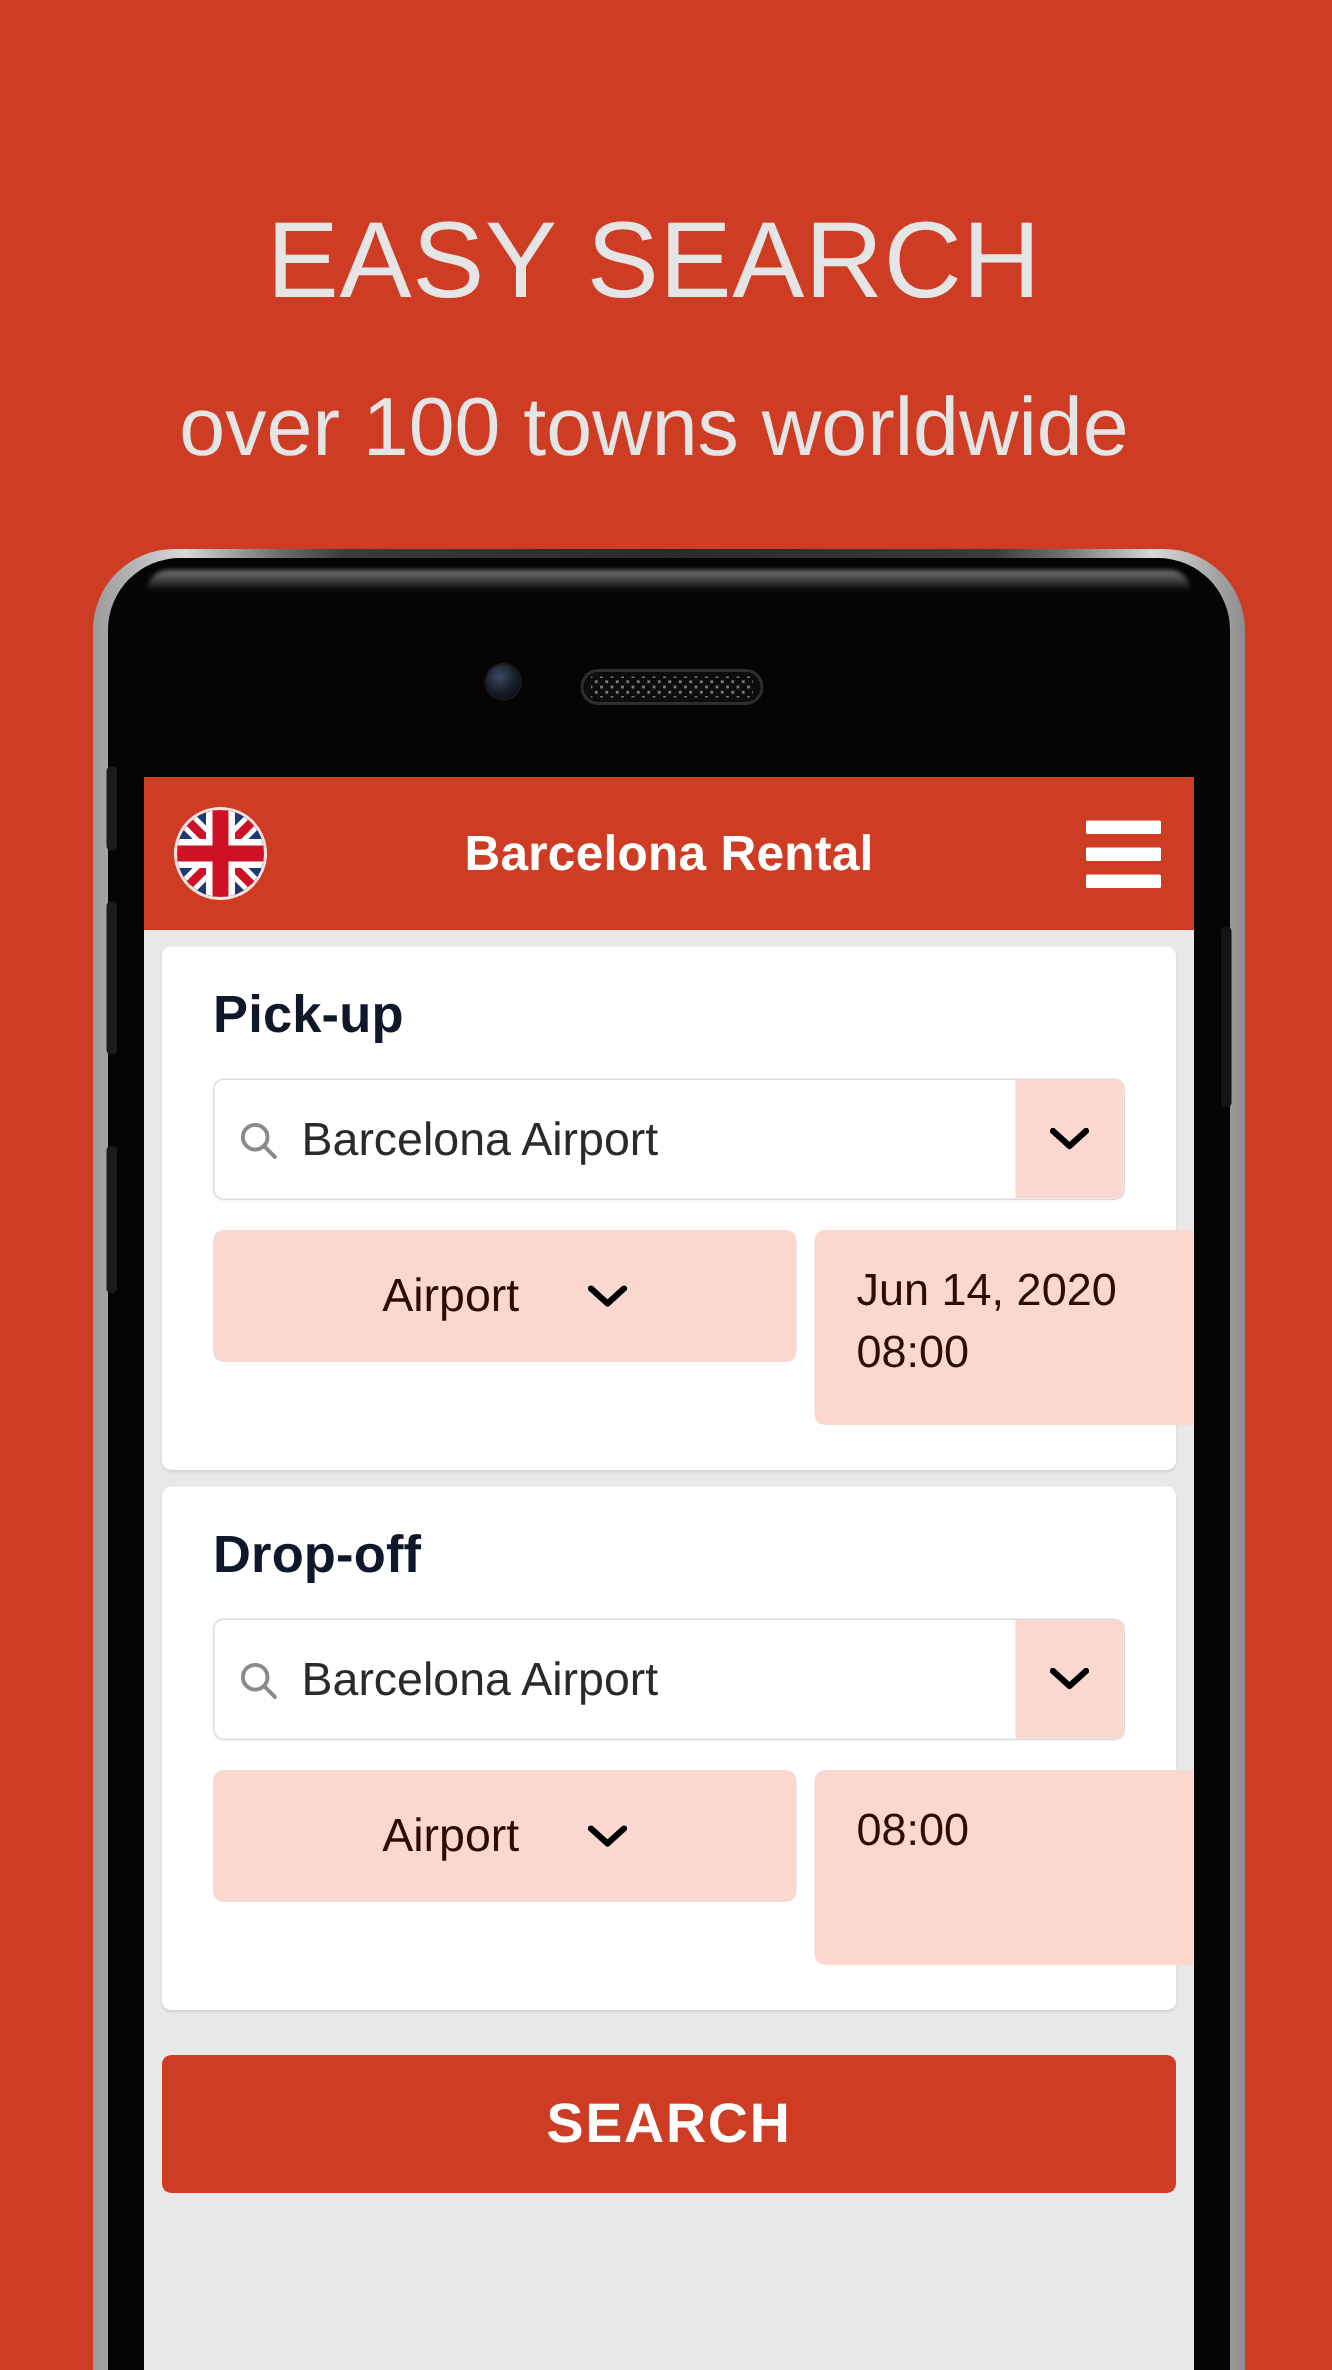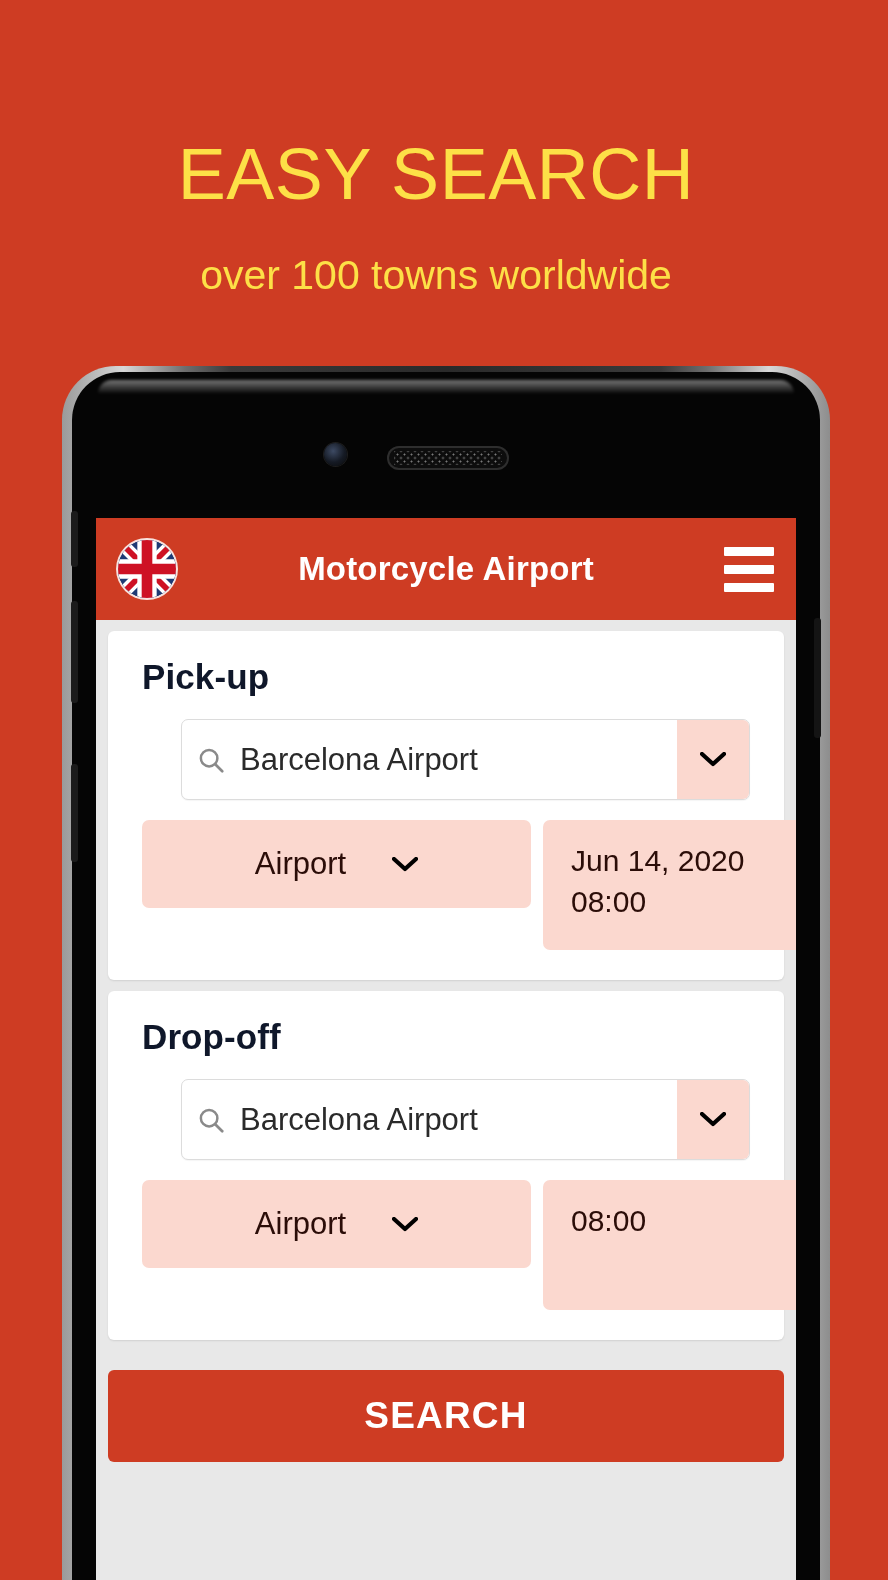"EASY SEARCH" .promo { color: #fde047 -> #e5e5e5 }
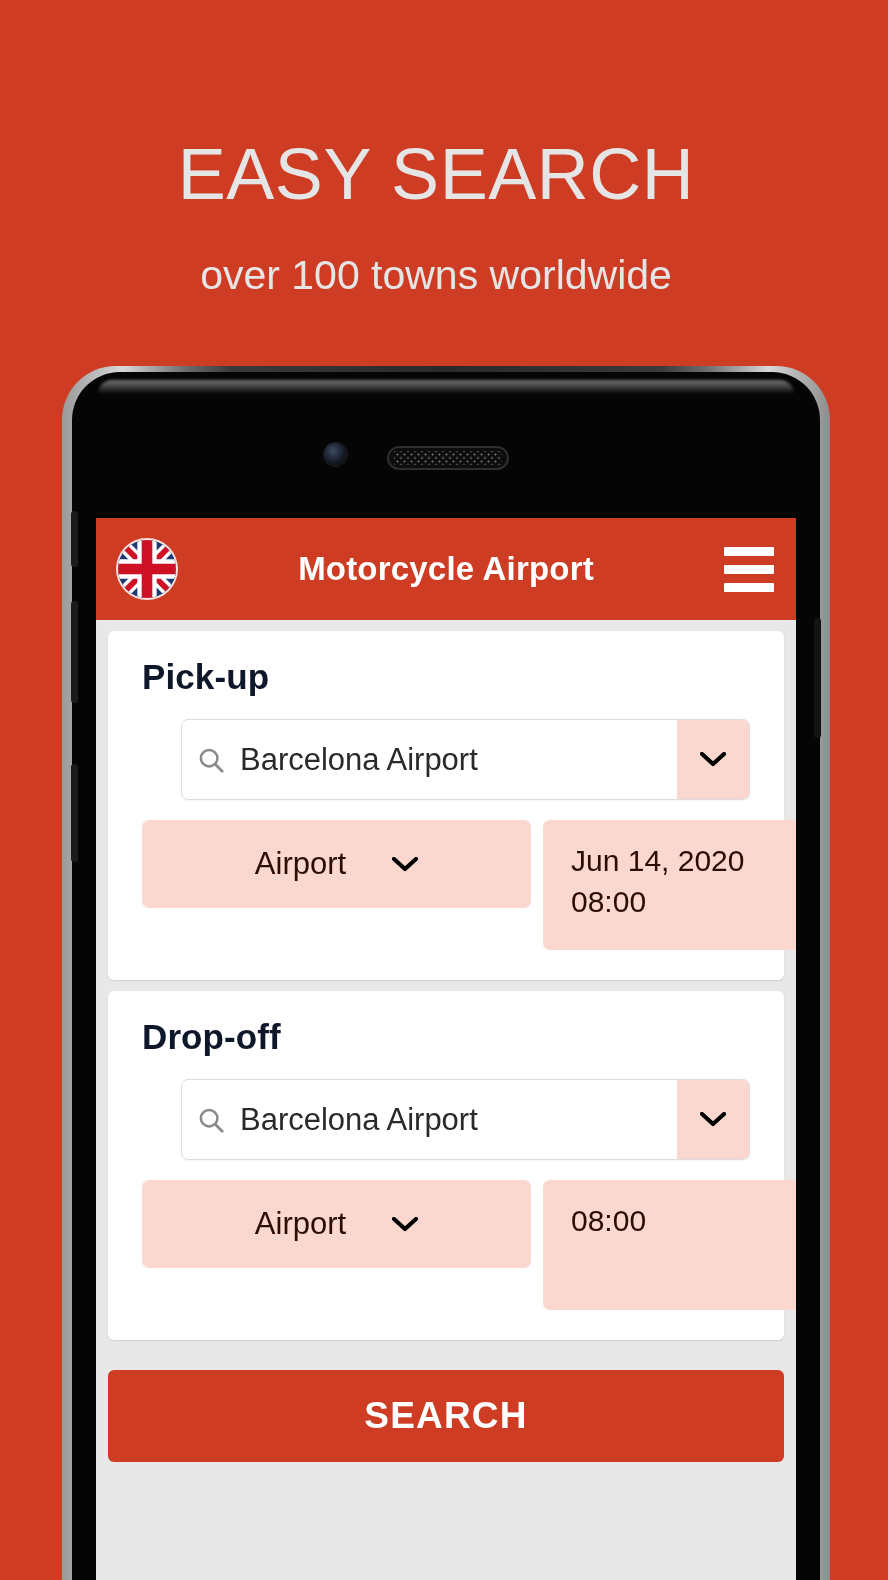"over 100 towns worldwide" .promo-sub { font-size: 41px -> 55px }
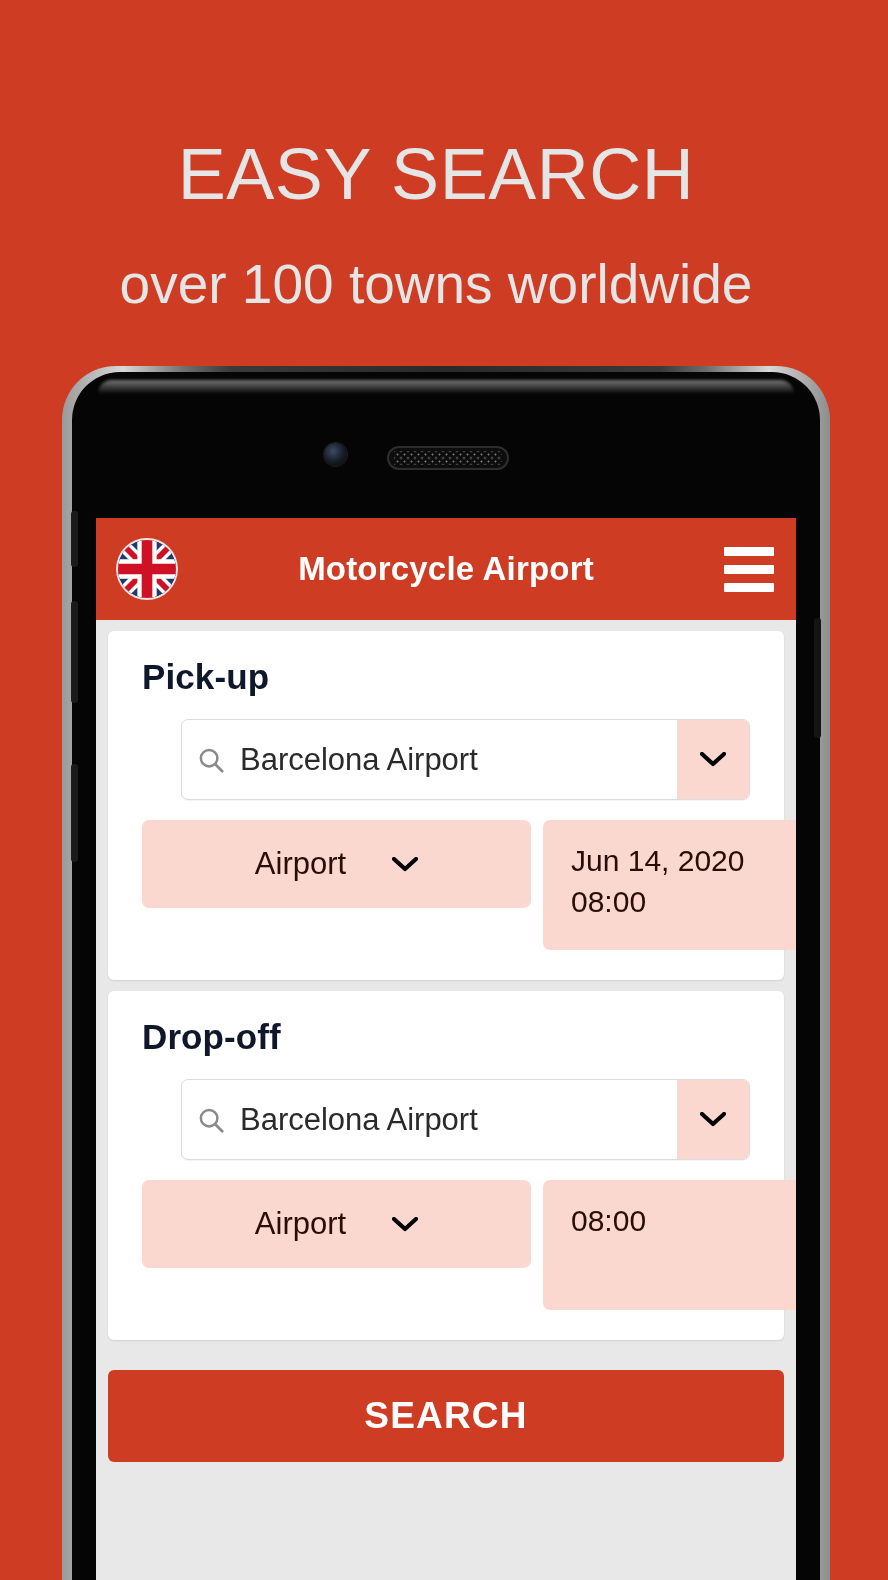"Motorcycle Airport" div.appbar-title { text: Motorcycle Airport -> Barcelona Rental }
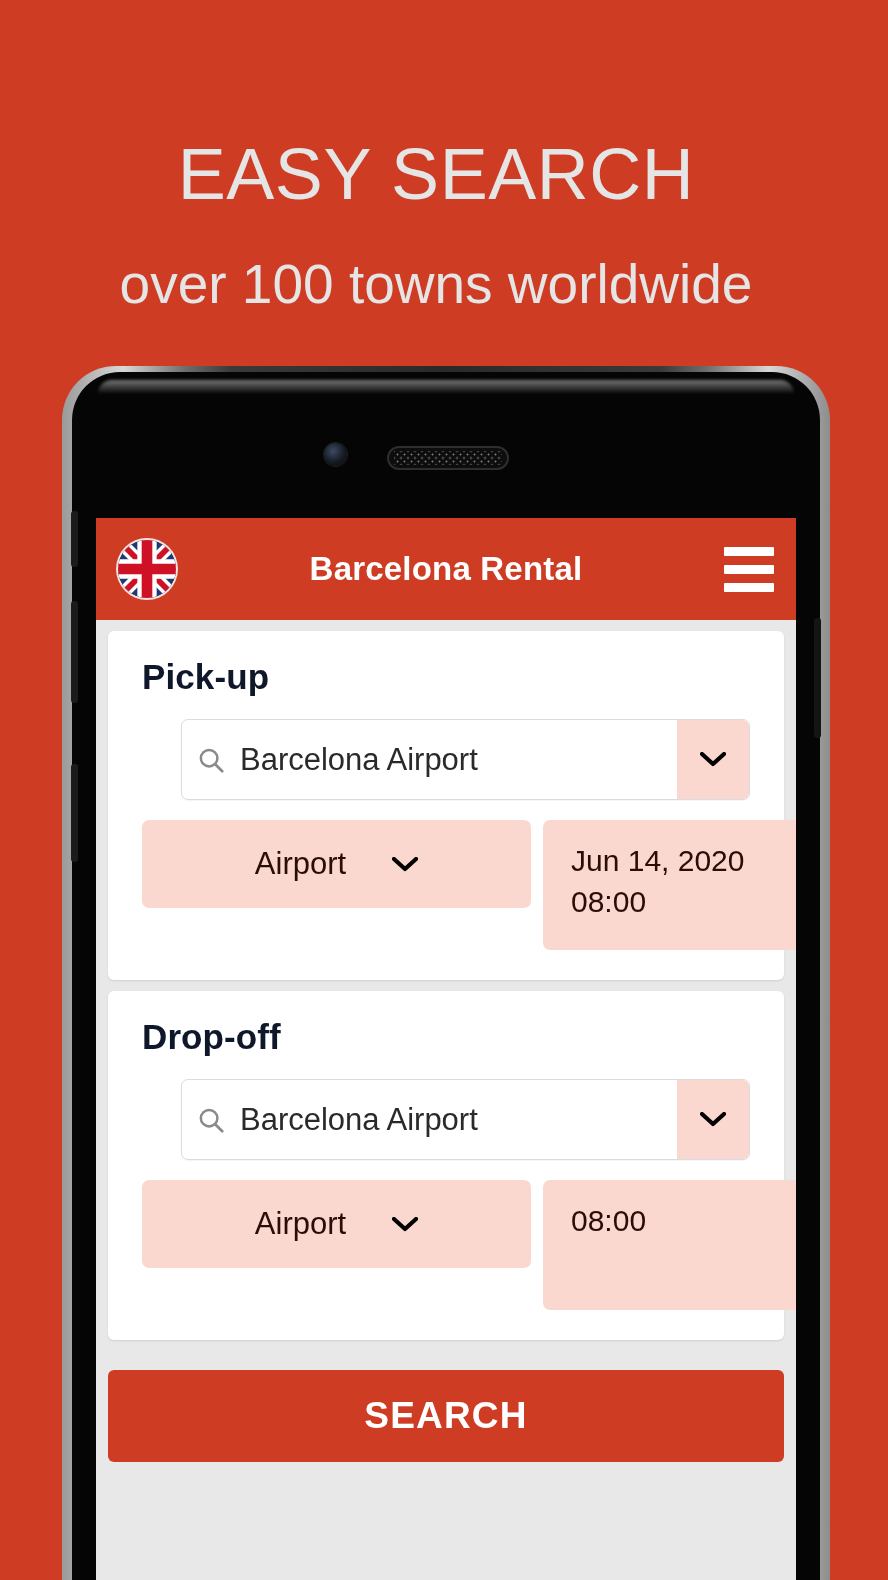"Barcelona Airport" .searchfield { margin-left: 39px -> none }
